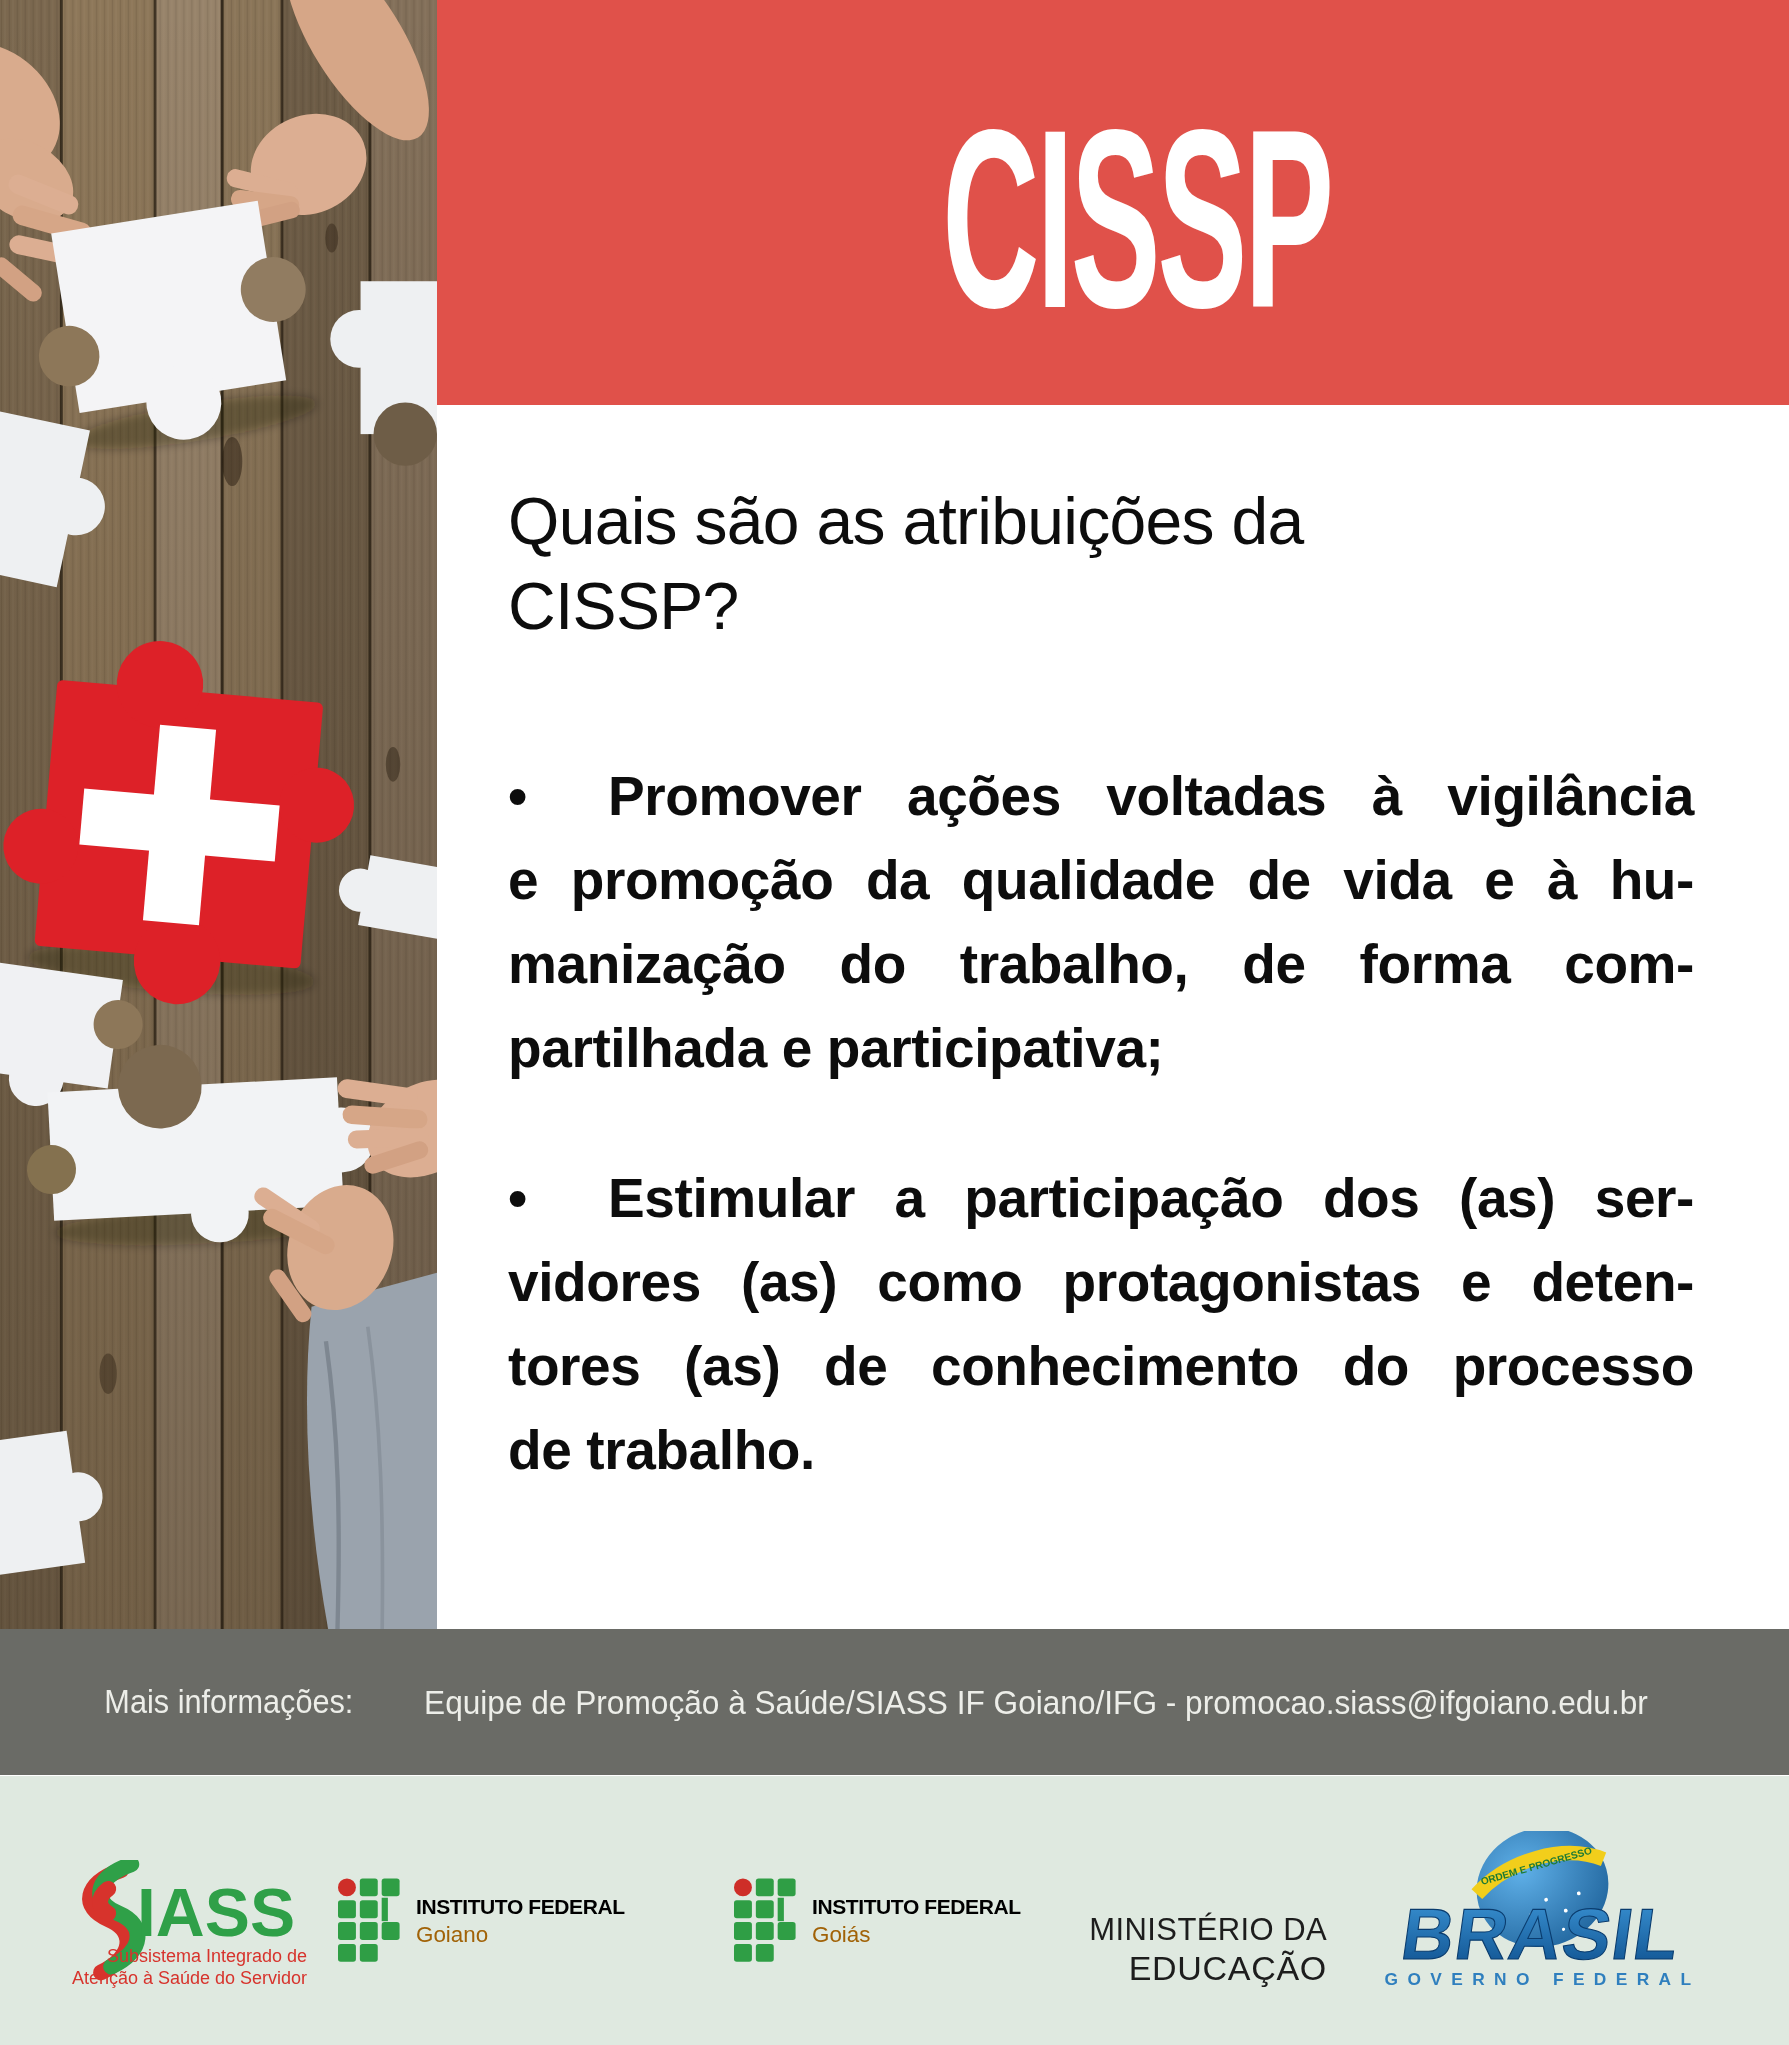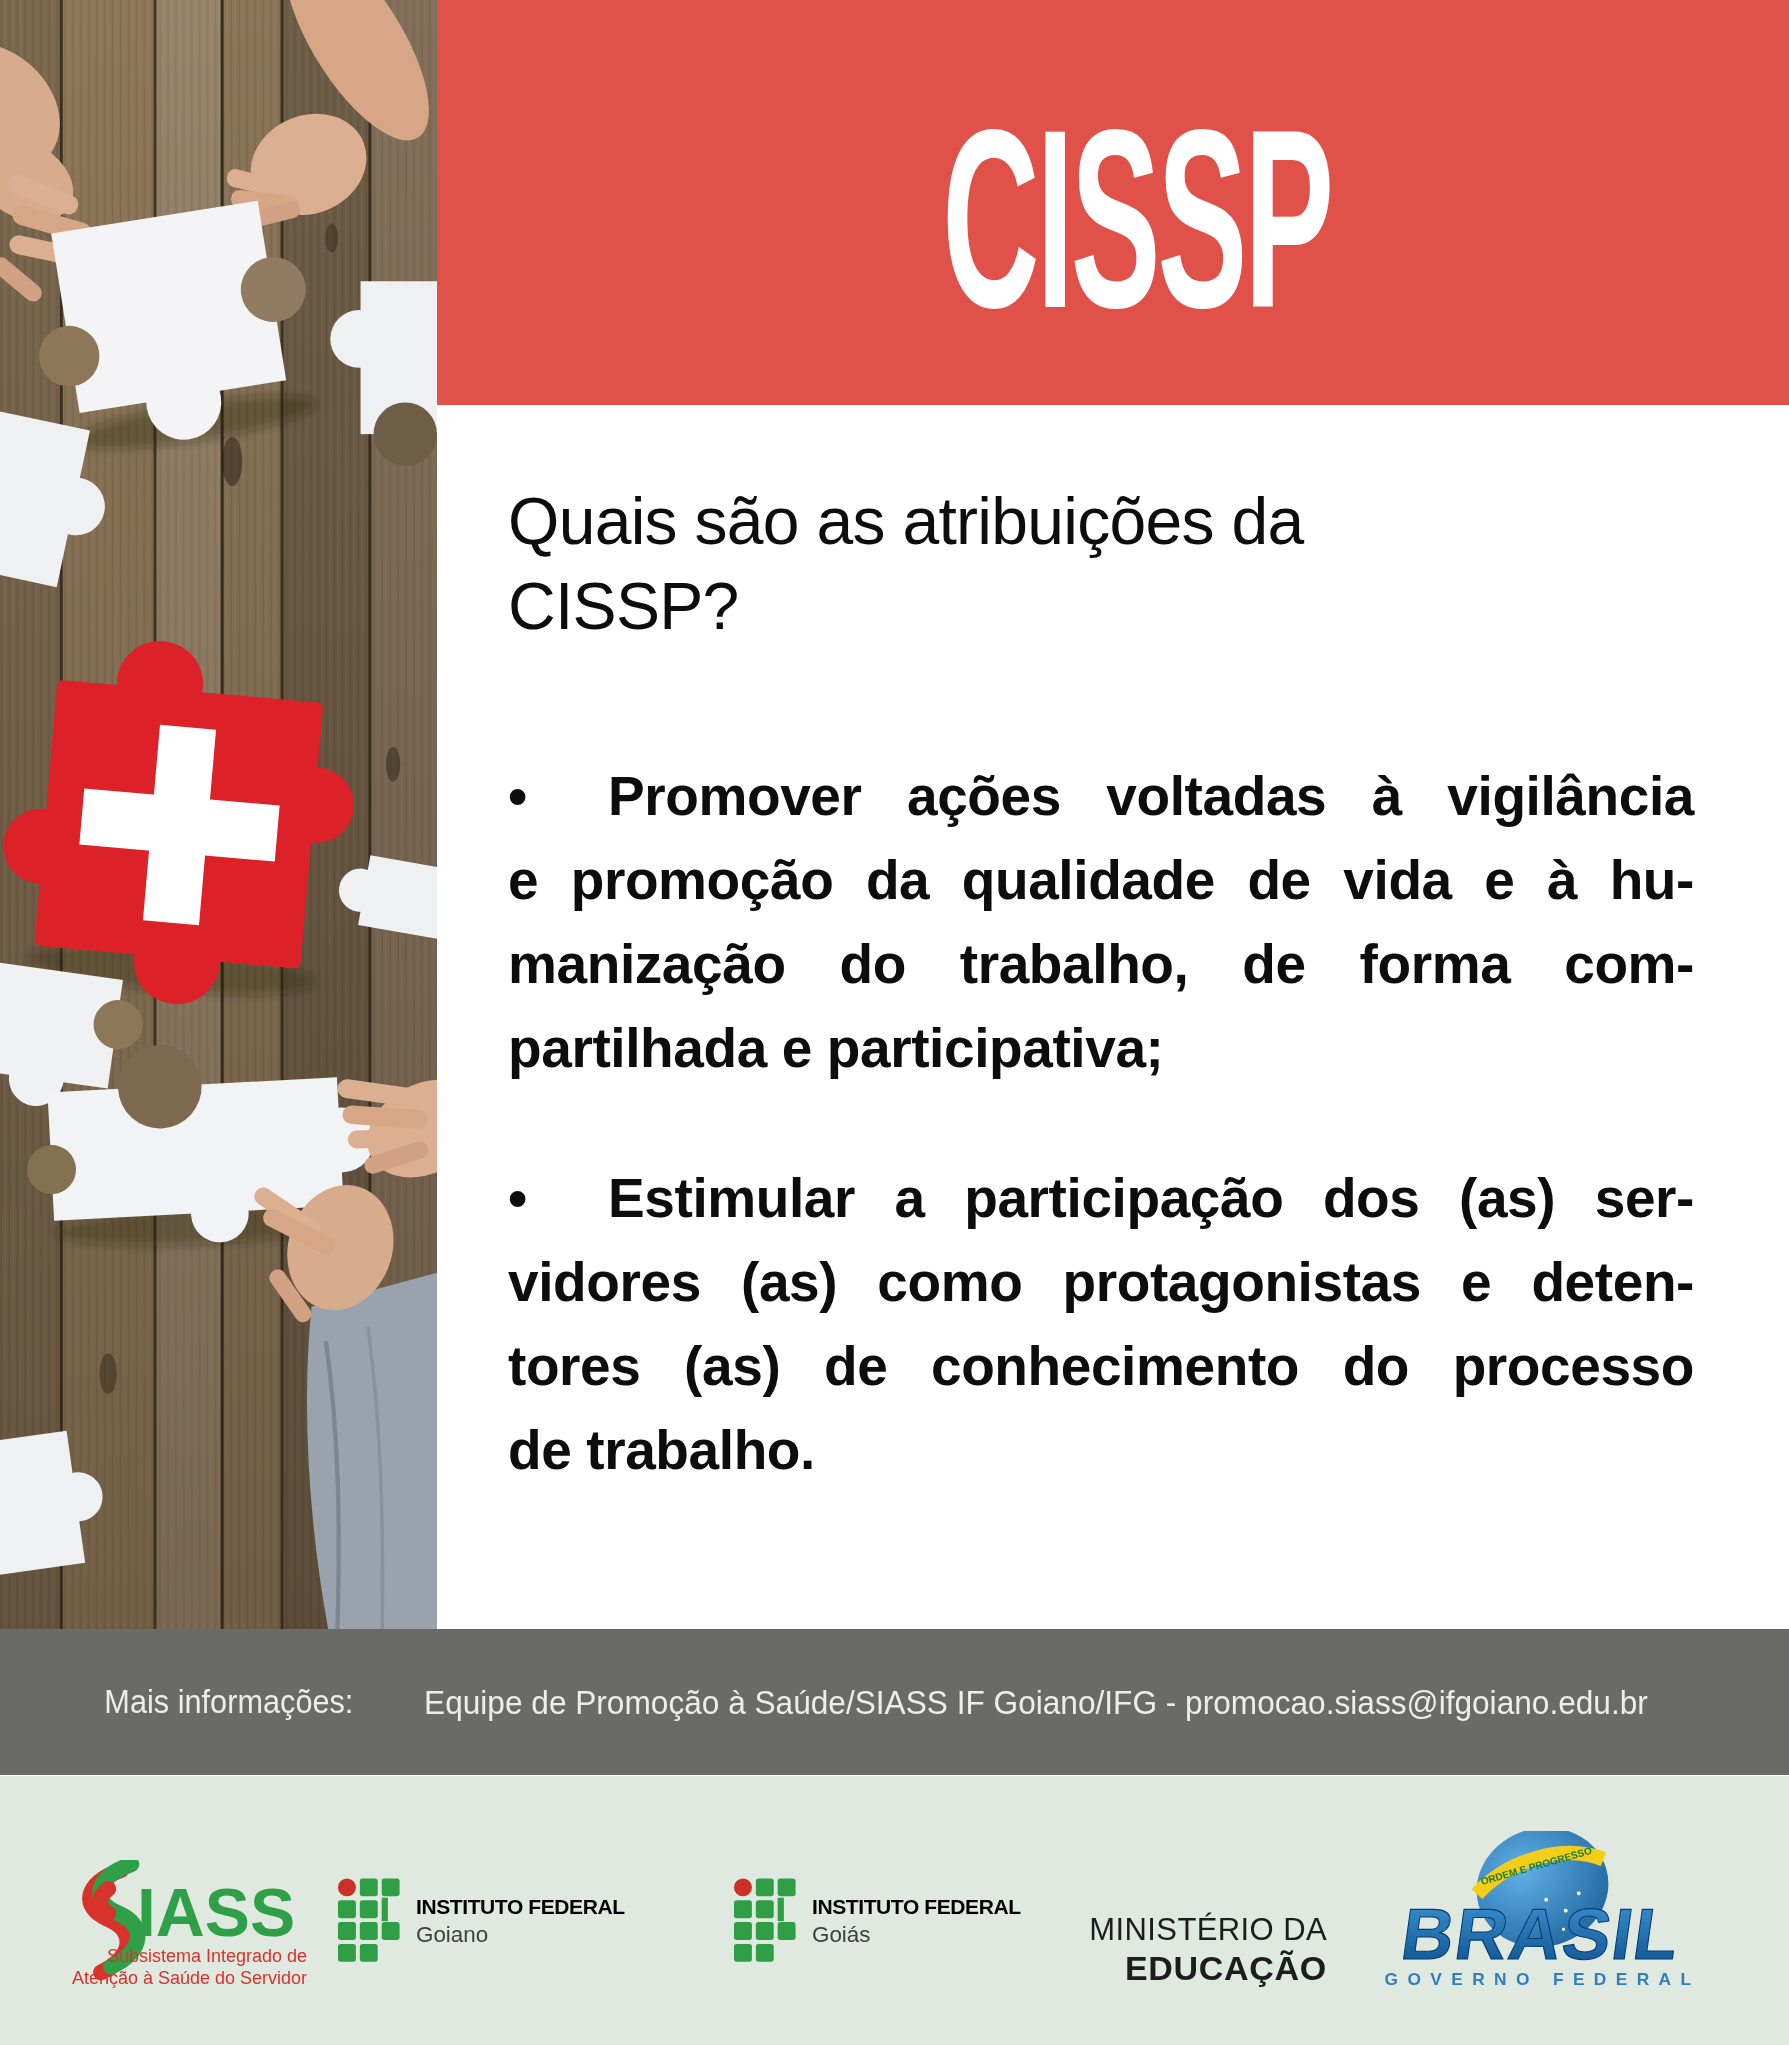"Goiano" .if-text .if-campus { color: #404040 -> #a16207 }
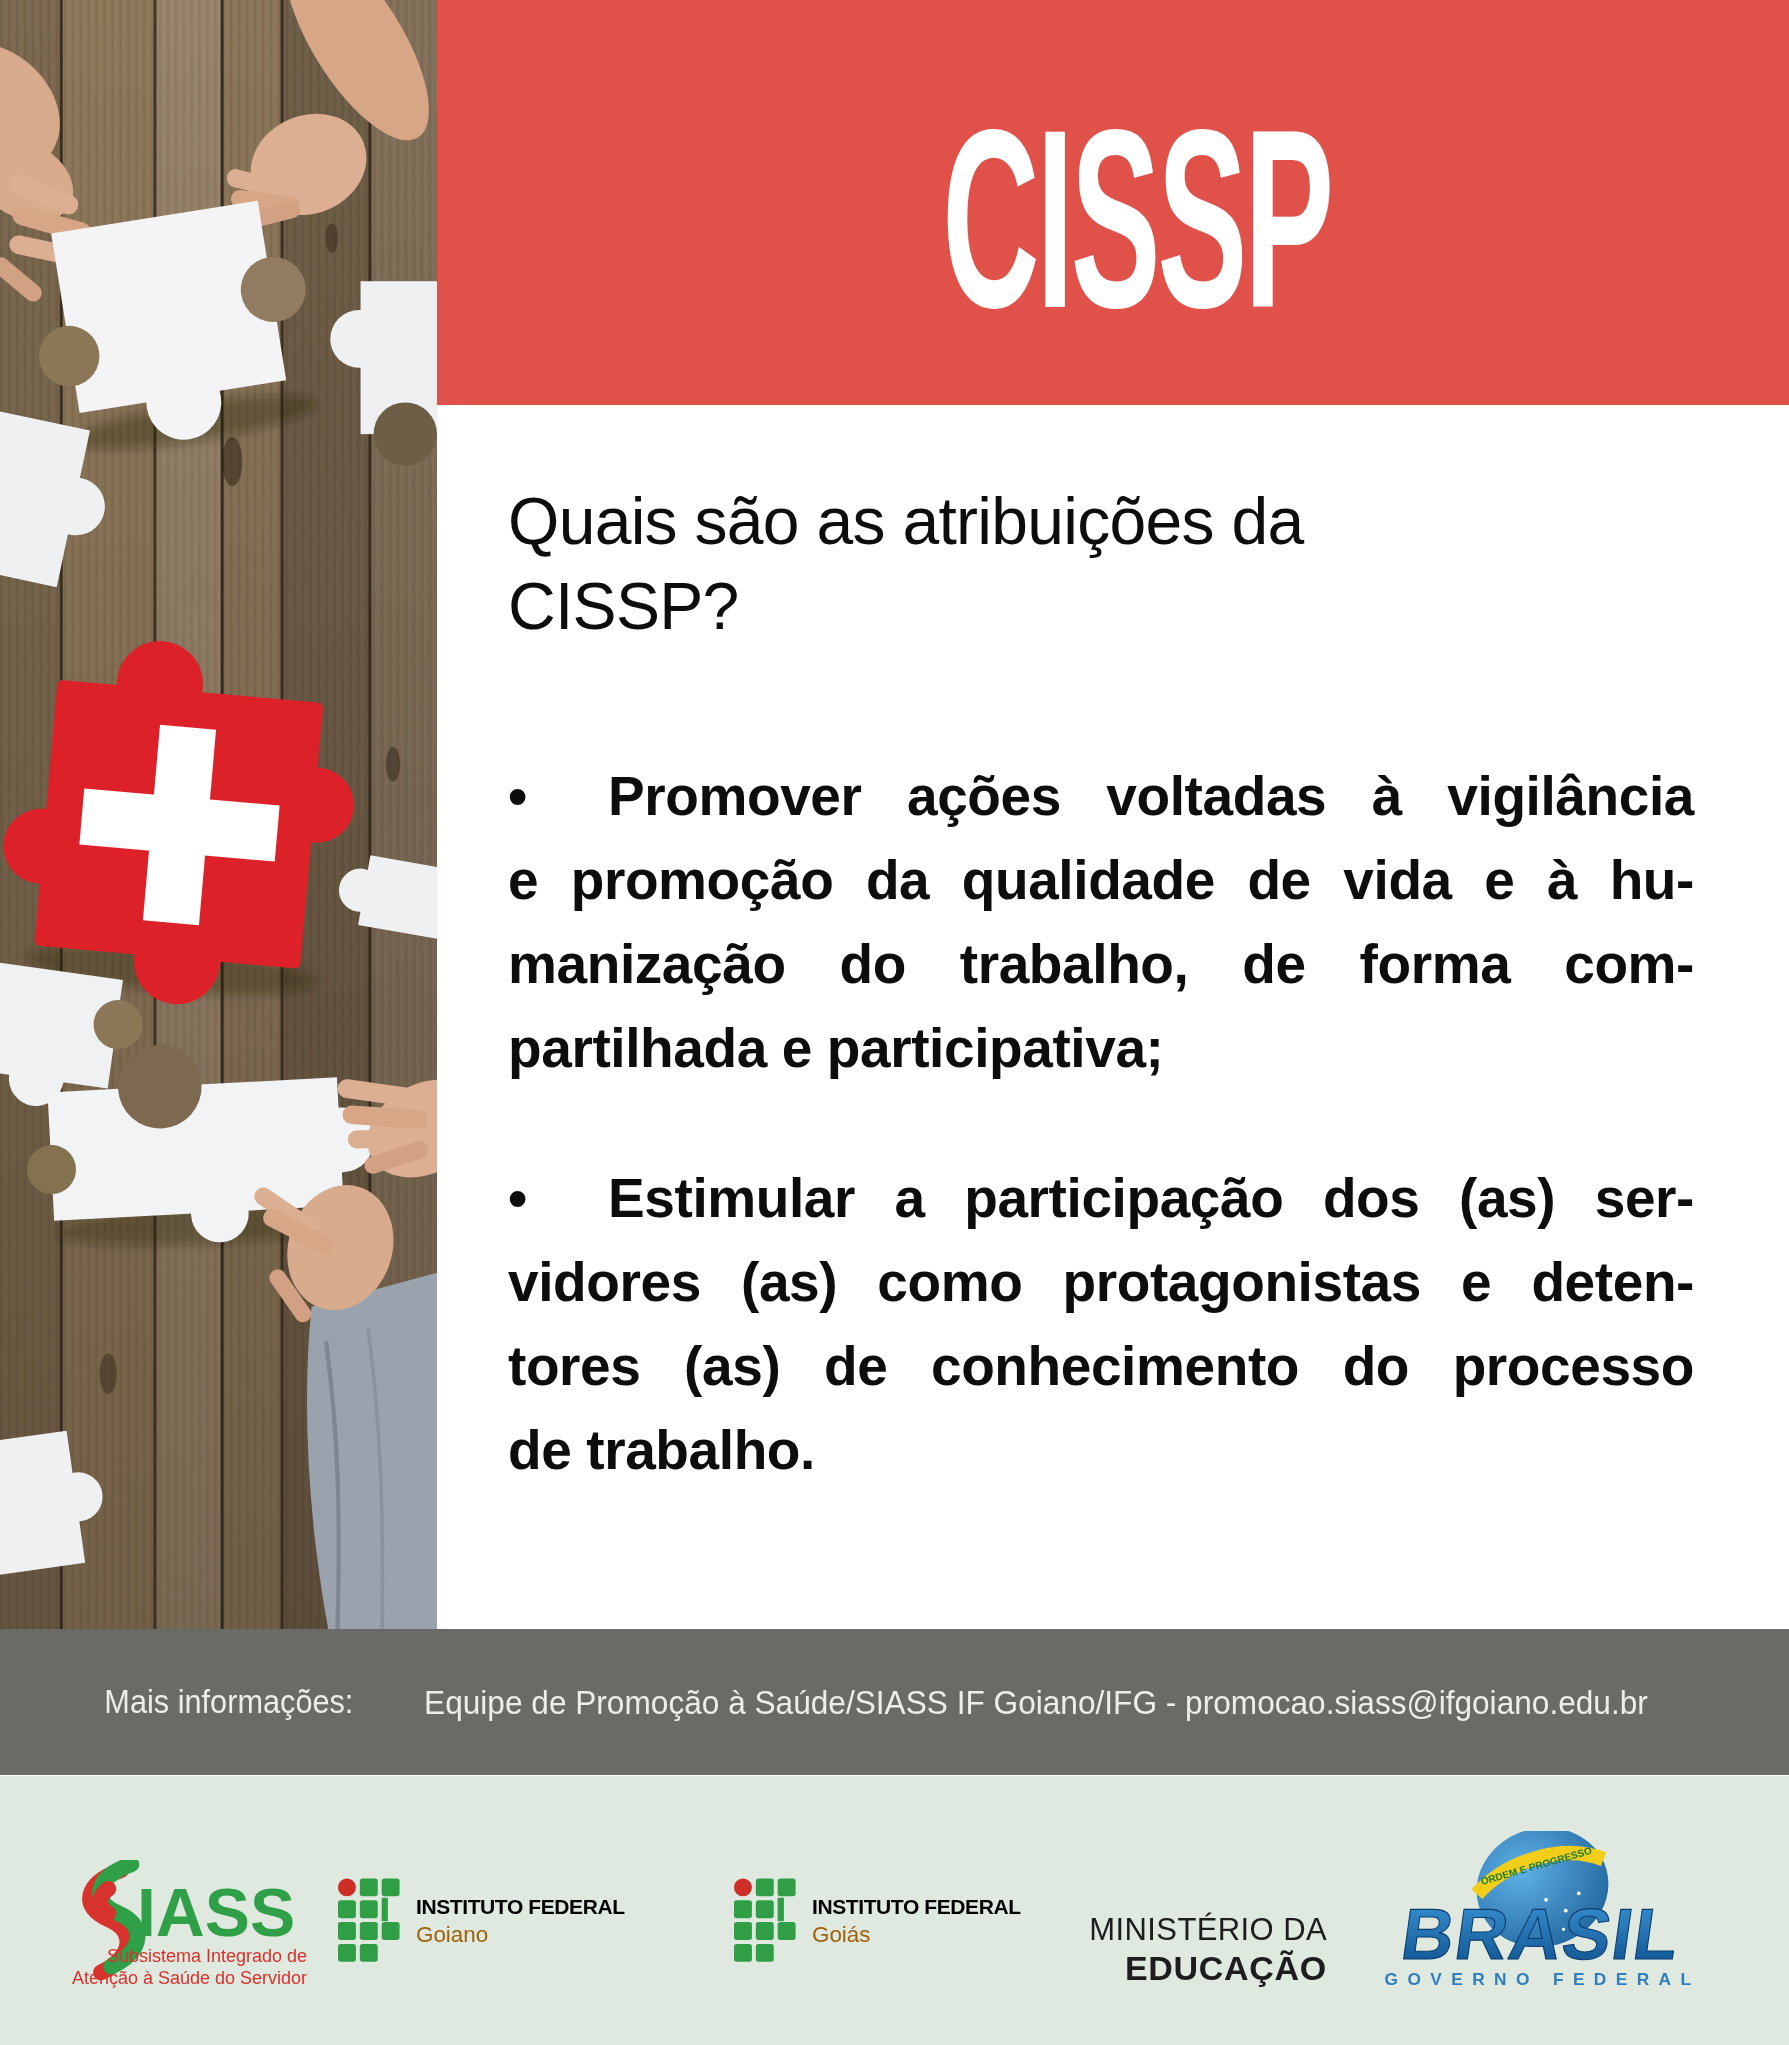"EDUCAÇÃO" .mec-line2 { font-weight: 700 -> 400 }
